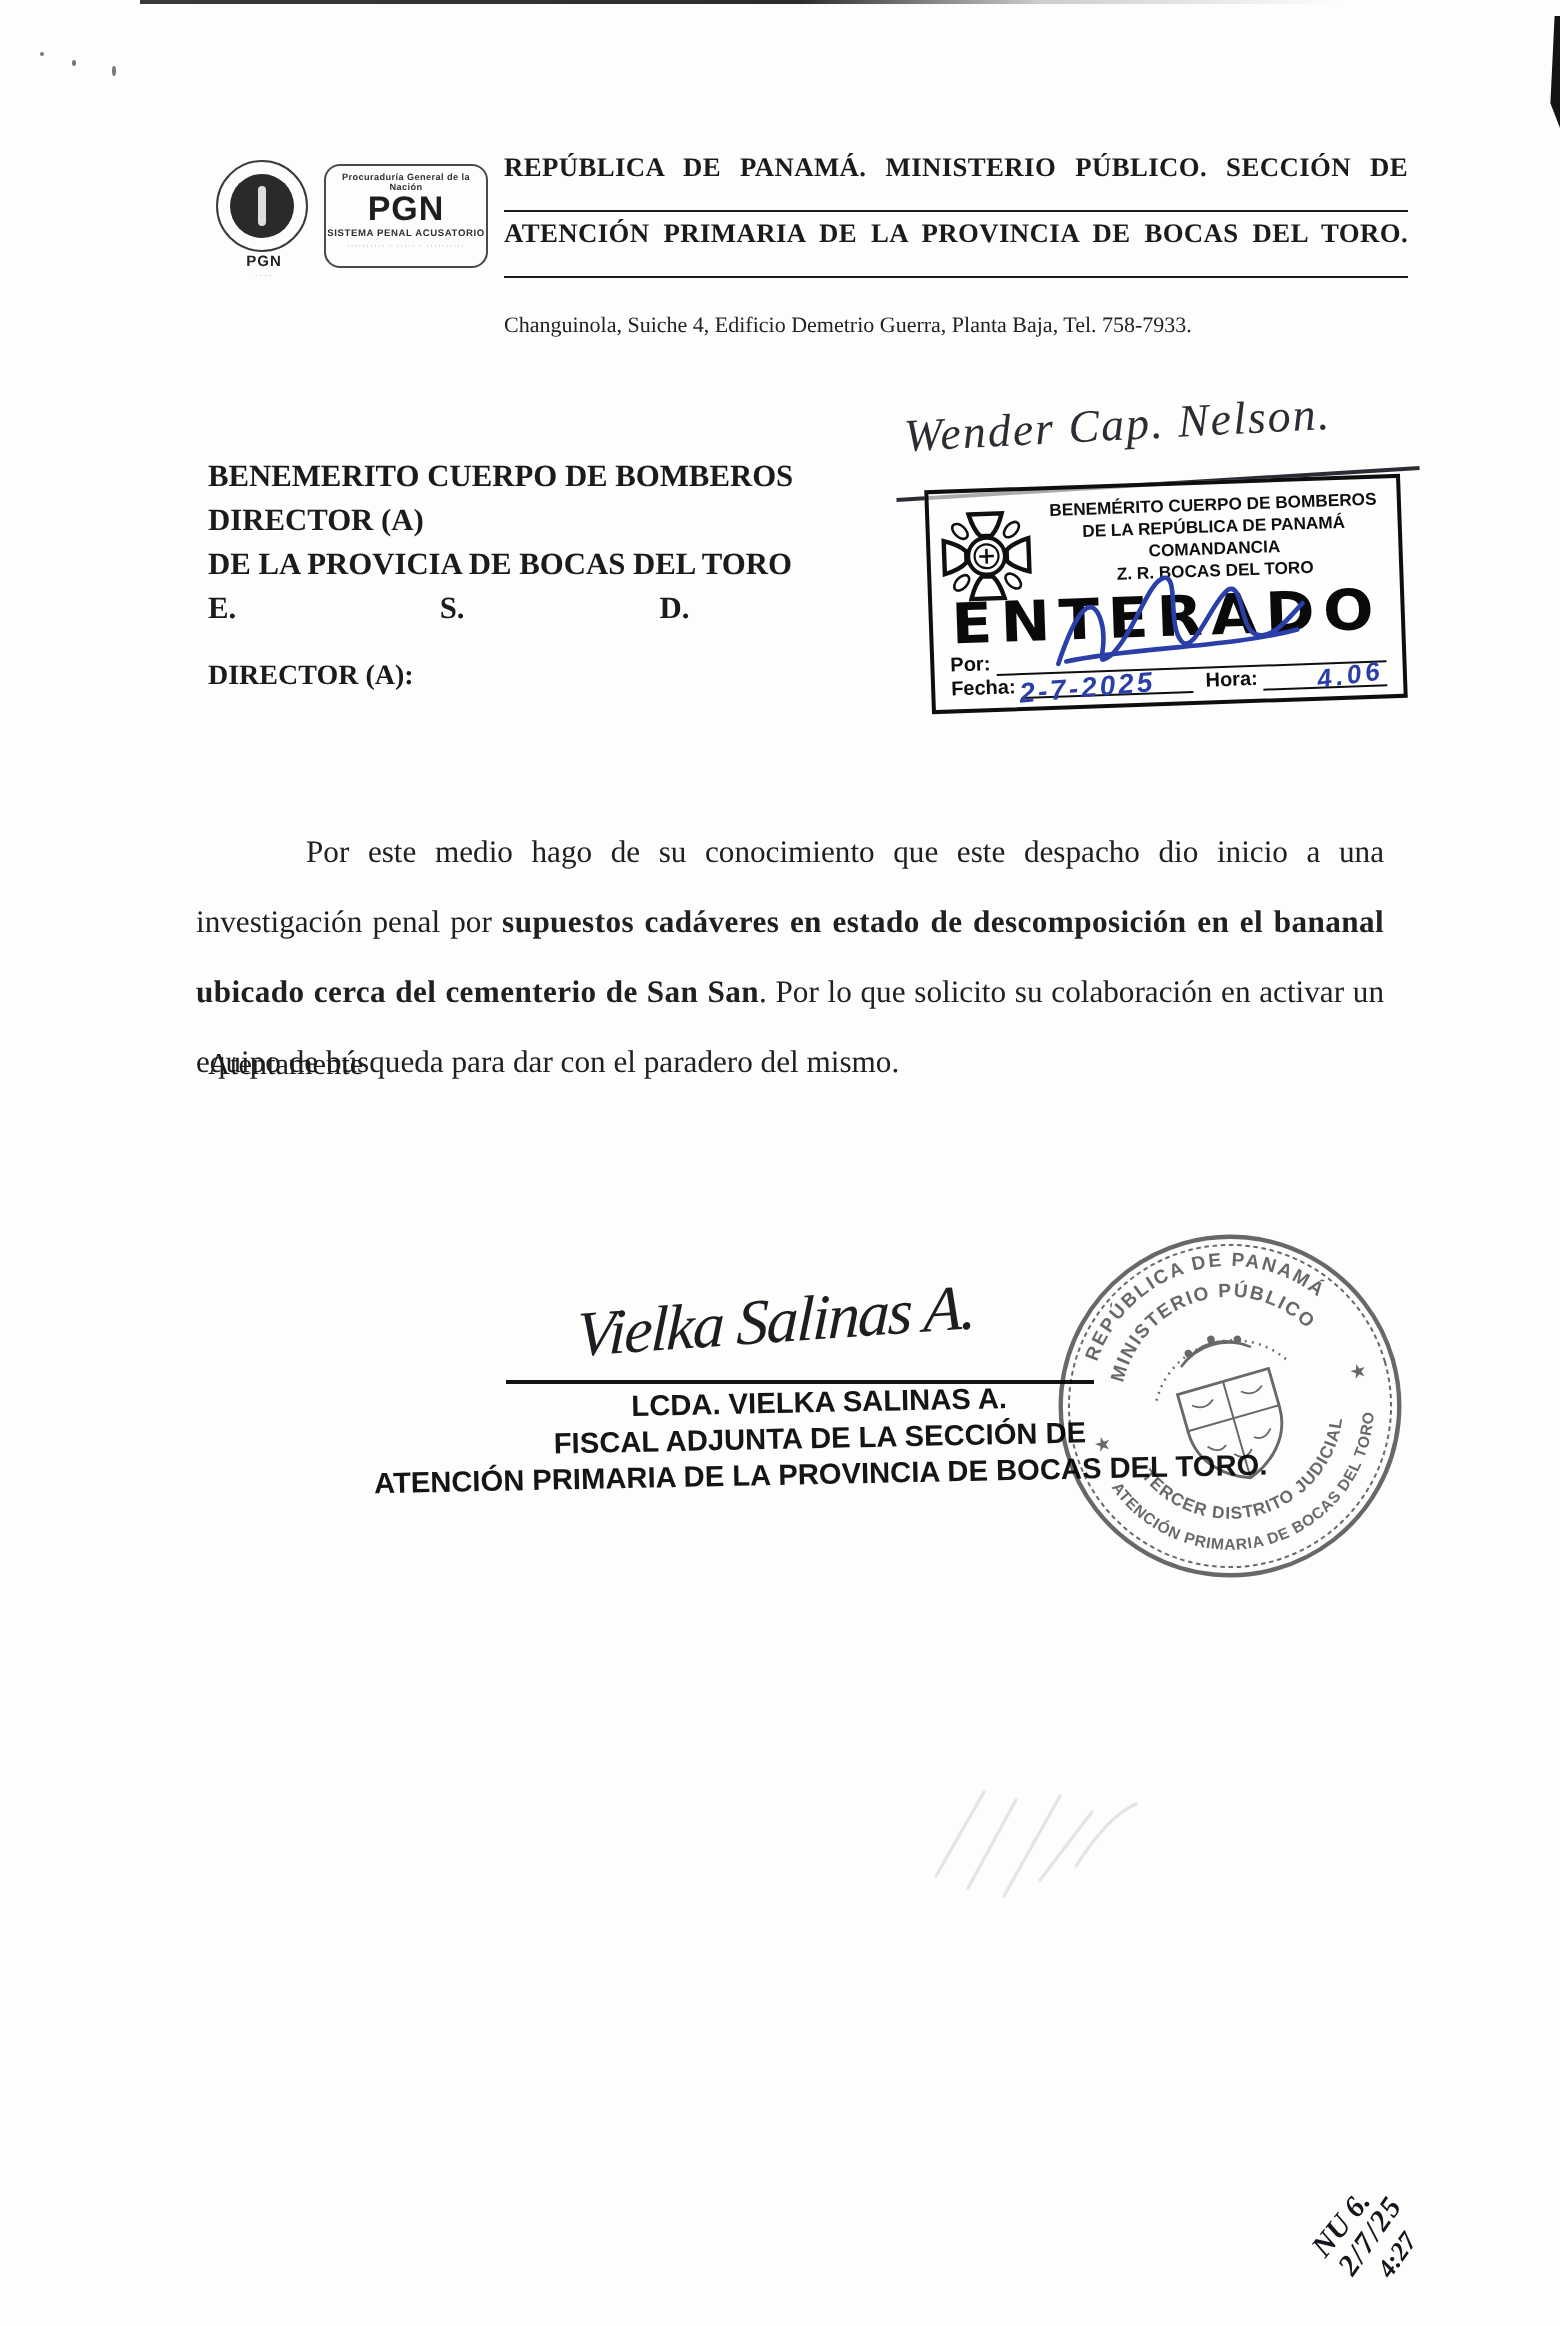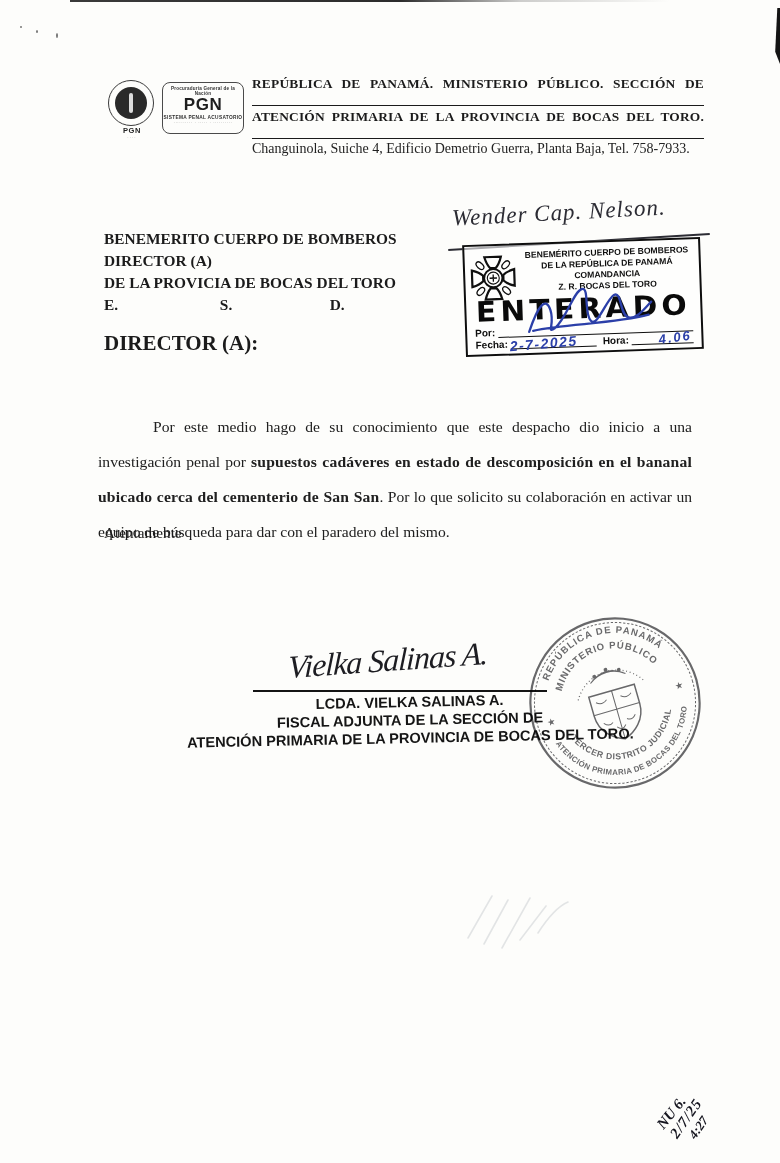"Changuinola, Suiche 4, Edificio Demetrio" .lh-addr { font-size: 14px -> 11px; margin-top: 2px -> 18px }
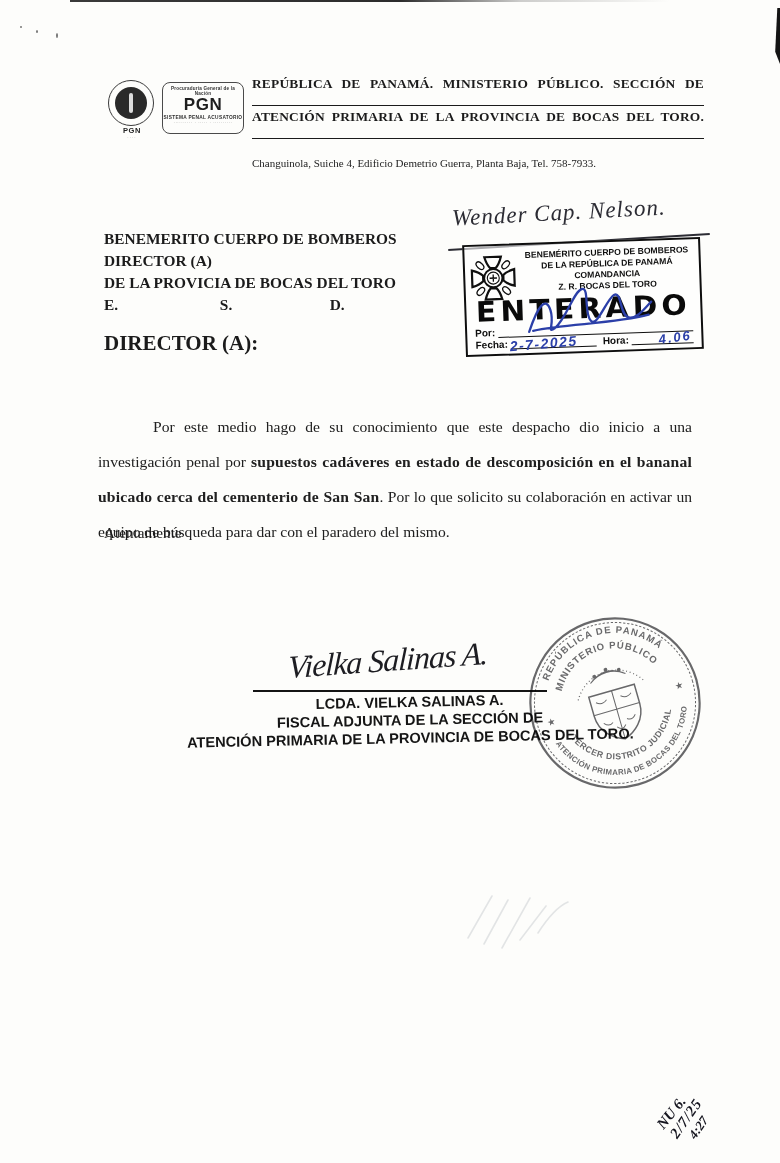"DIRECTOR (A):" .salutation { font-size: 21px -> 14px }
